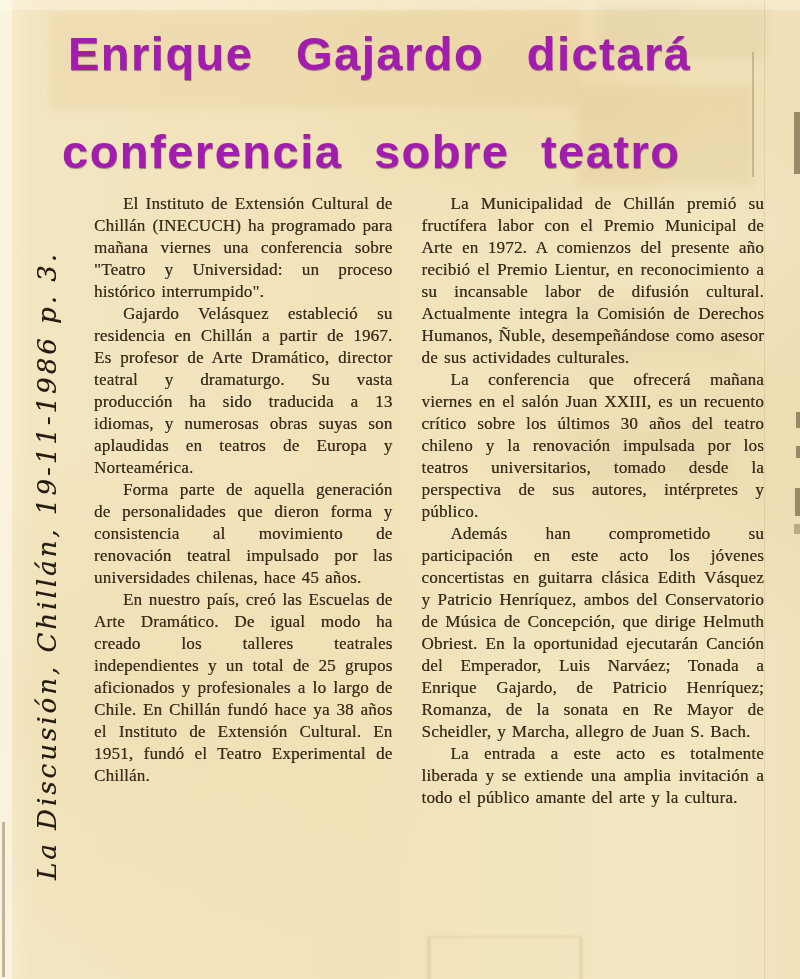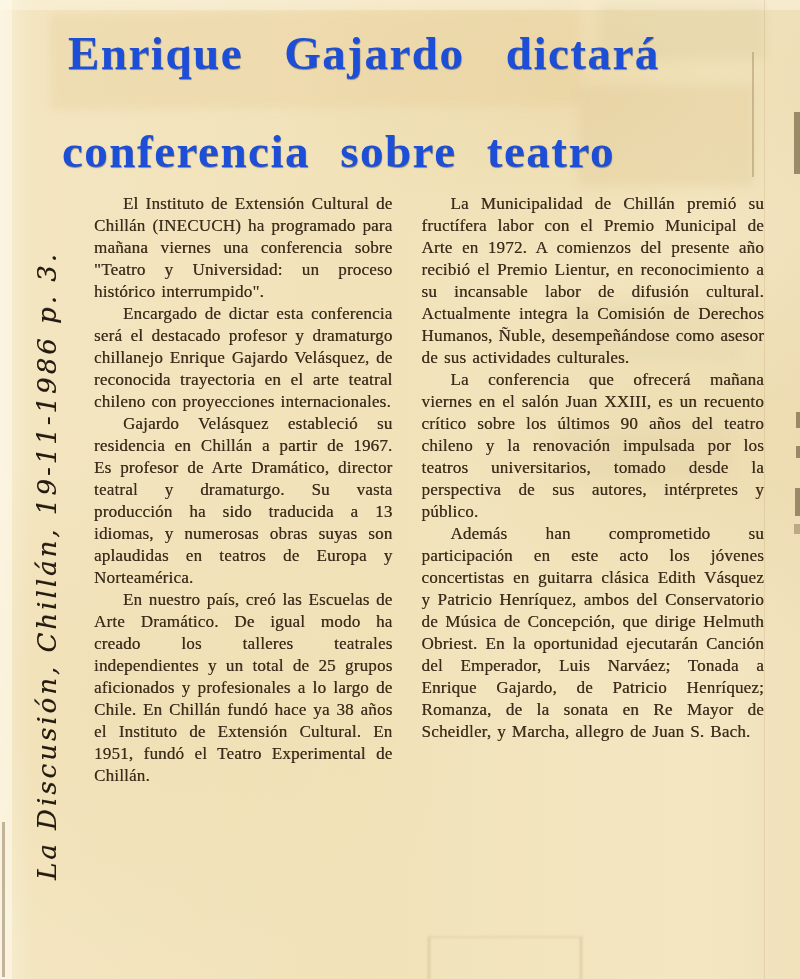"Enrique Gajardo dictará" .headline { color: #1d4ed8 -> #a21caf; font-family: Liberation Serif, serif -> Liberation Sans, sans-serif }
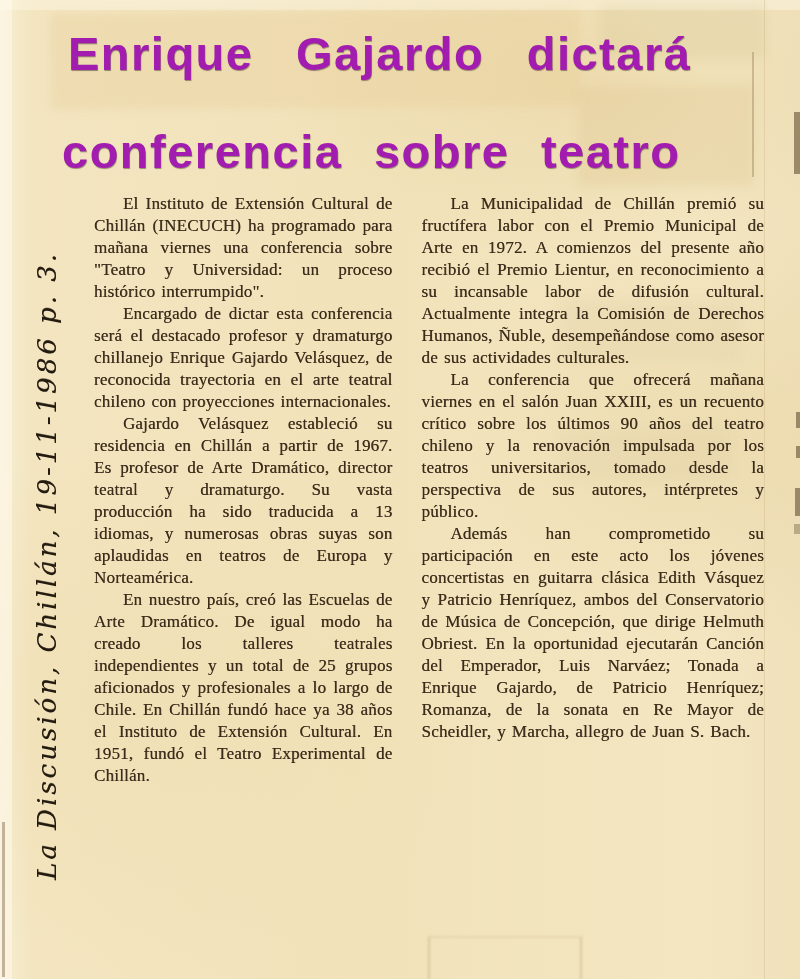"Encargado de dictar esta conferencia" p { html: <p>Encargado de dictar esta conferencia será el destacado profesor y dramaturgo chillanejo Enrique Gajardo Velásquez, de reconocida trayectoria en el arte teatral chileno con proyecciones internacionales.</p> -> none }
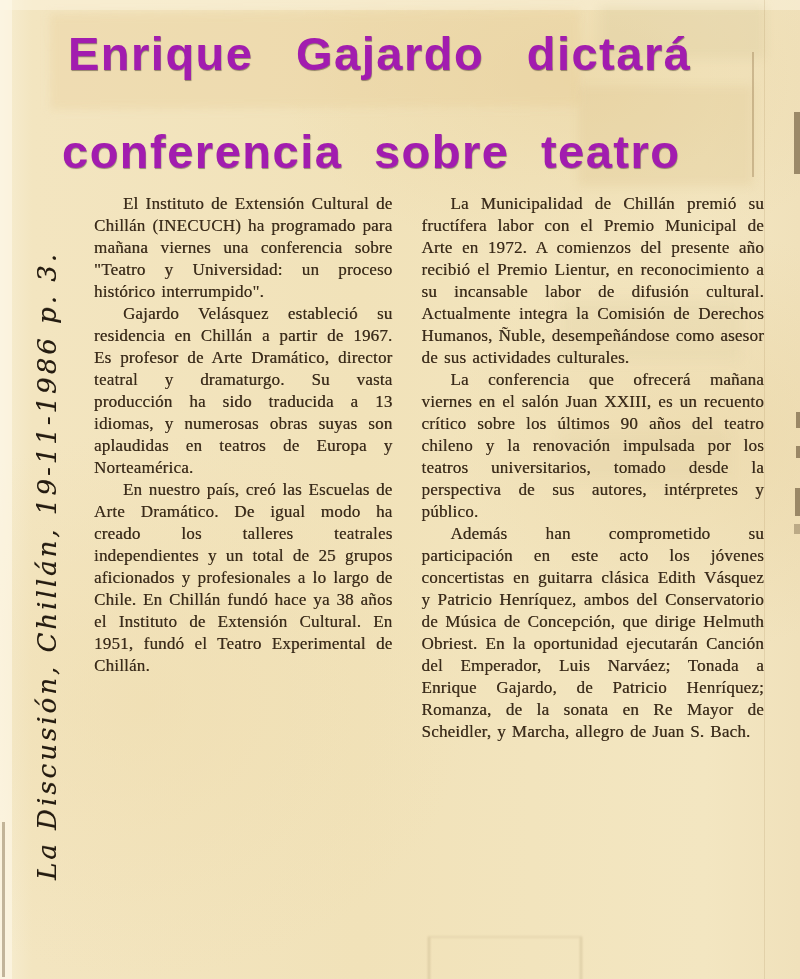"La conferencia que ofrecerá mañana" p { text: 90 -> 30 }
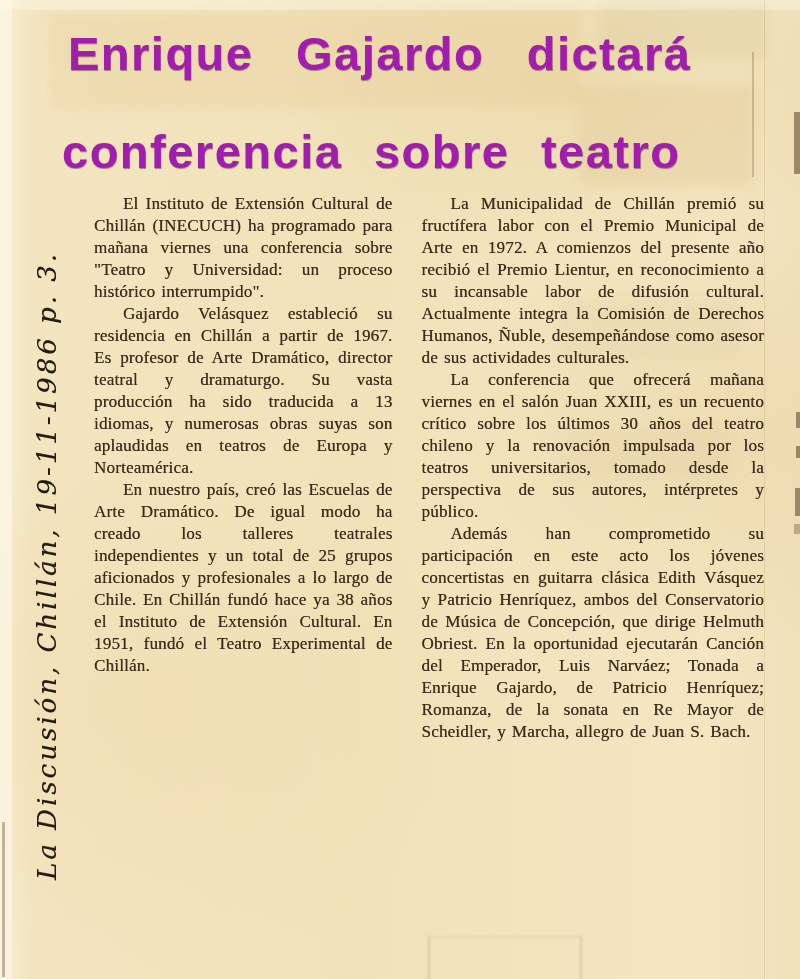"Forma parte de aquella generación" p { html: none -> <p>Forma parte de aquella generación de personalidades que dieron forma y consistencia al movimiento de renovación teatral impulsado por las universidades chilenas, hace 45 años.</p> }
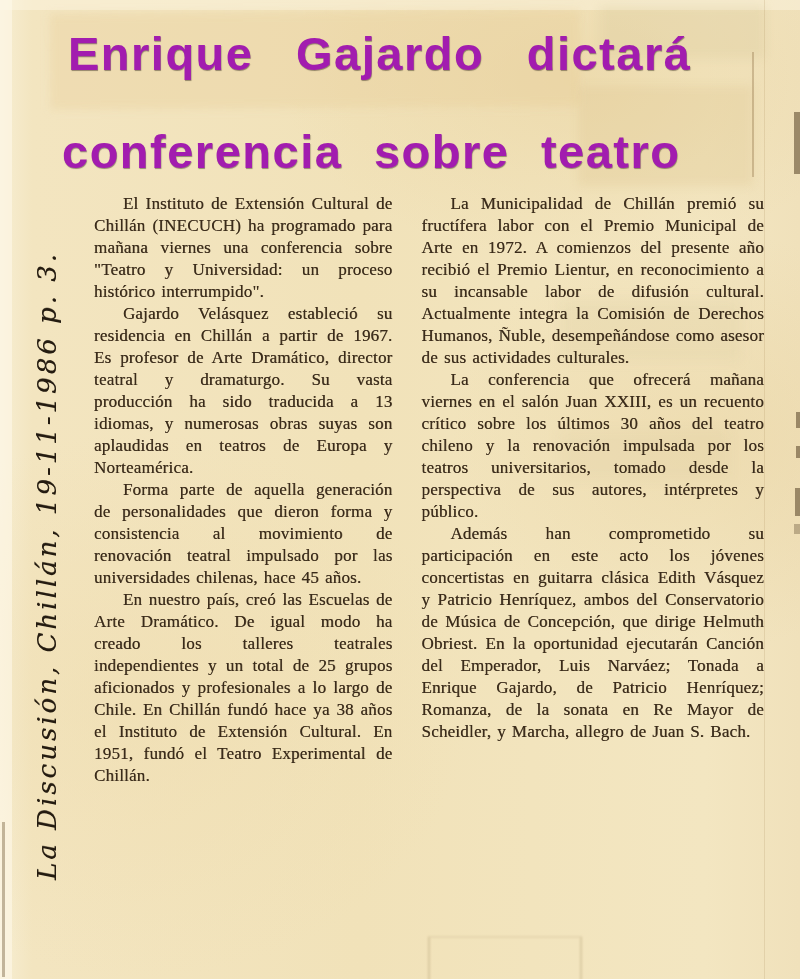"La entrada a este acto" p { html: none -> <p>La entrada a este acto es totalmente liberada y se extiende una amplia invitación a todo el público amante del arte y la cultura.</p> }
